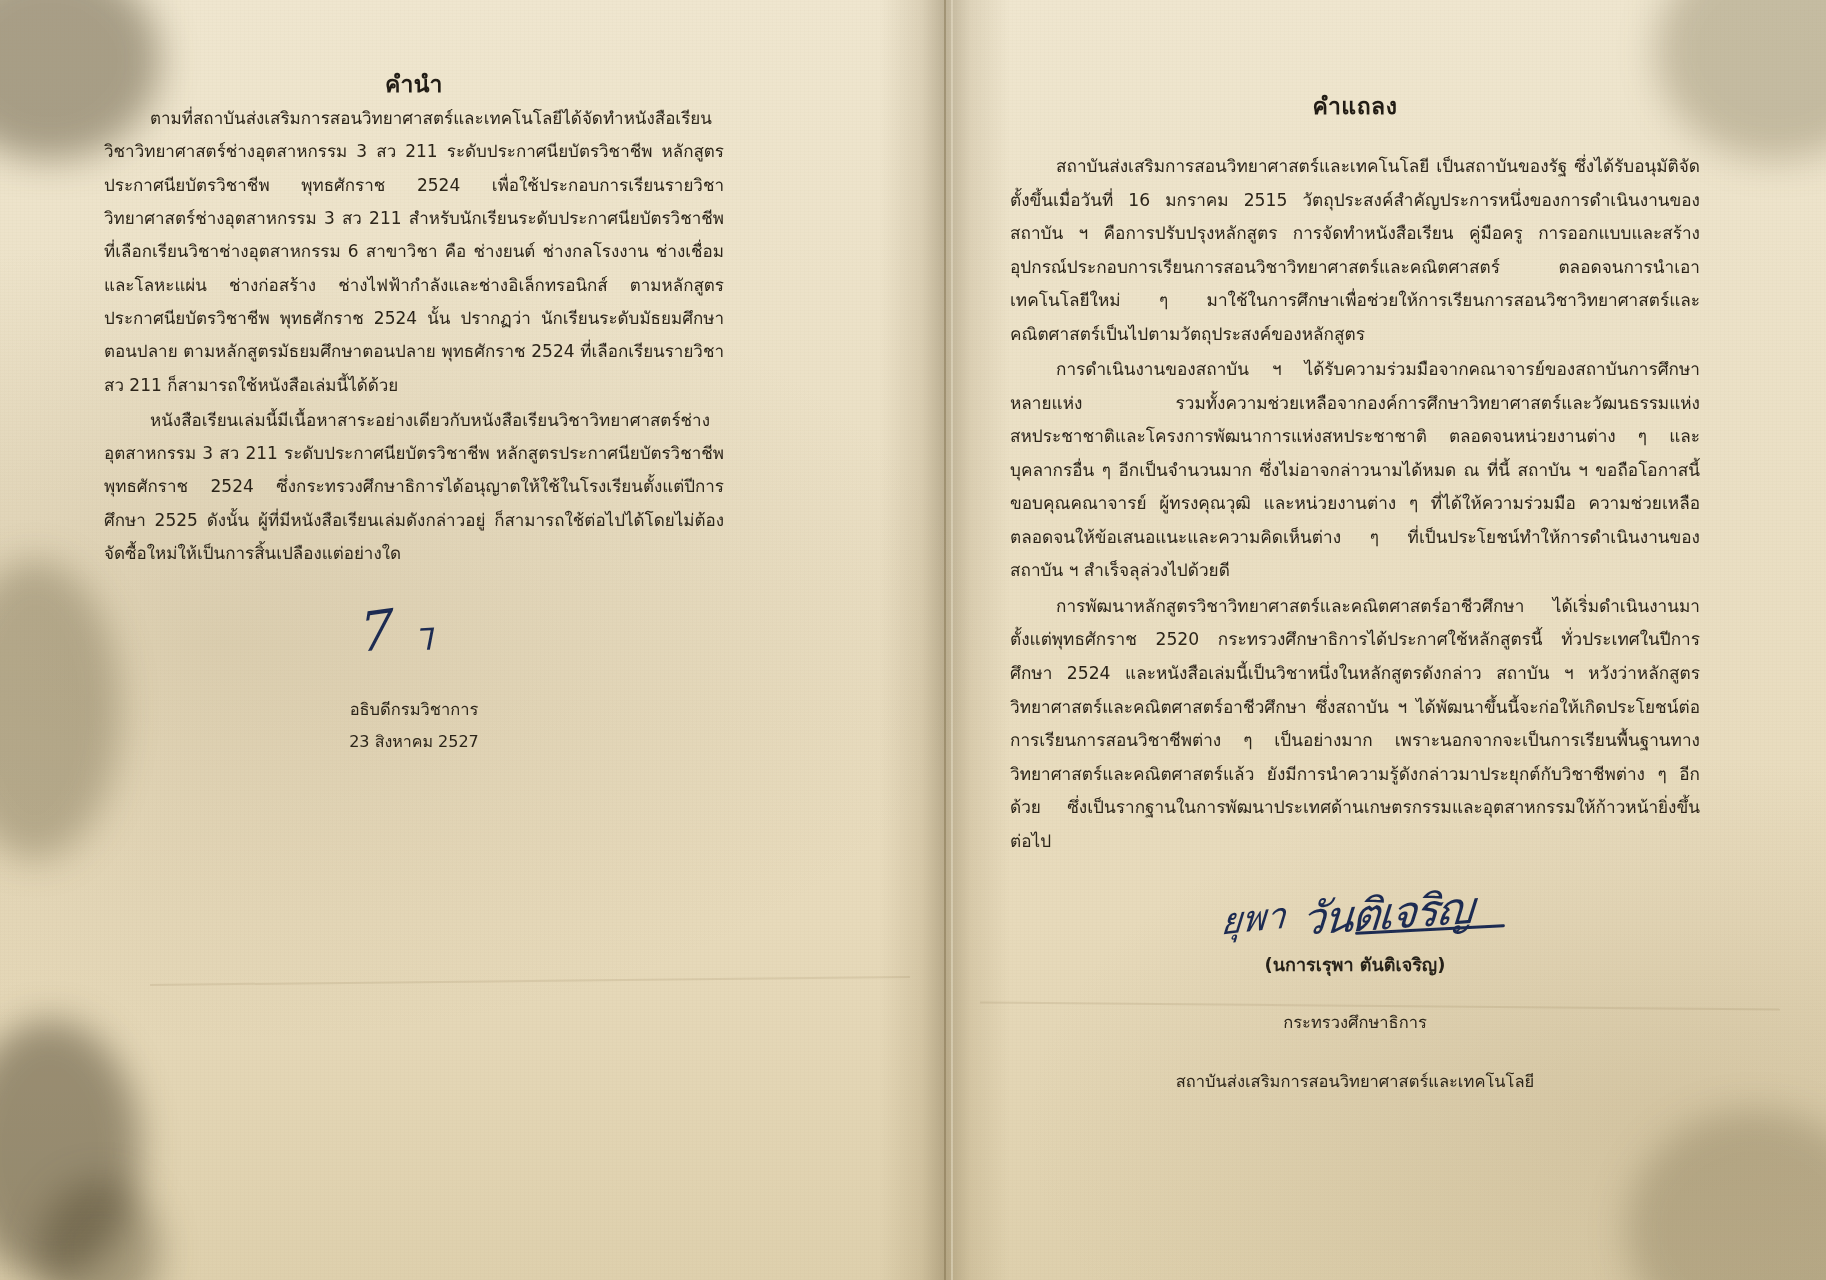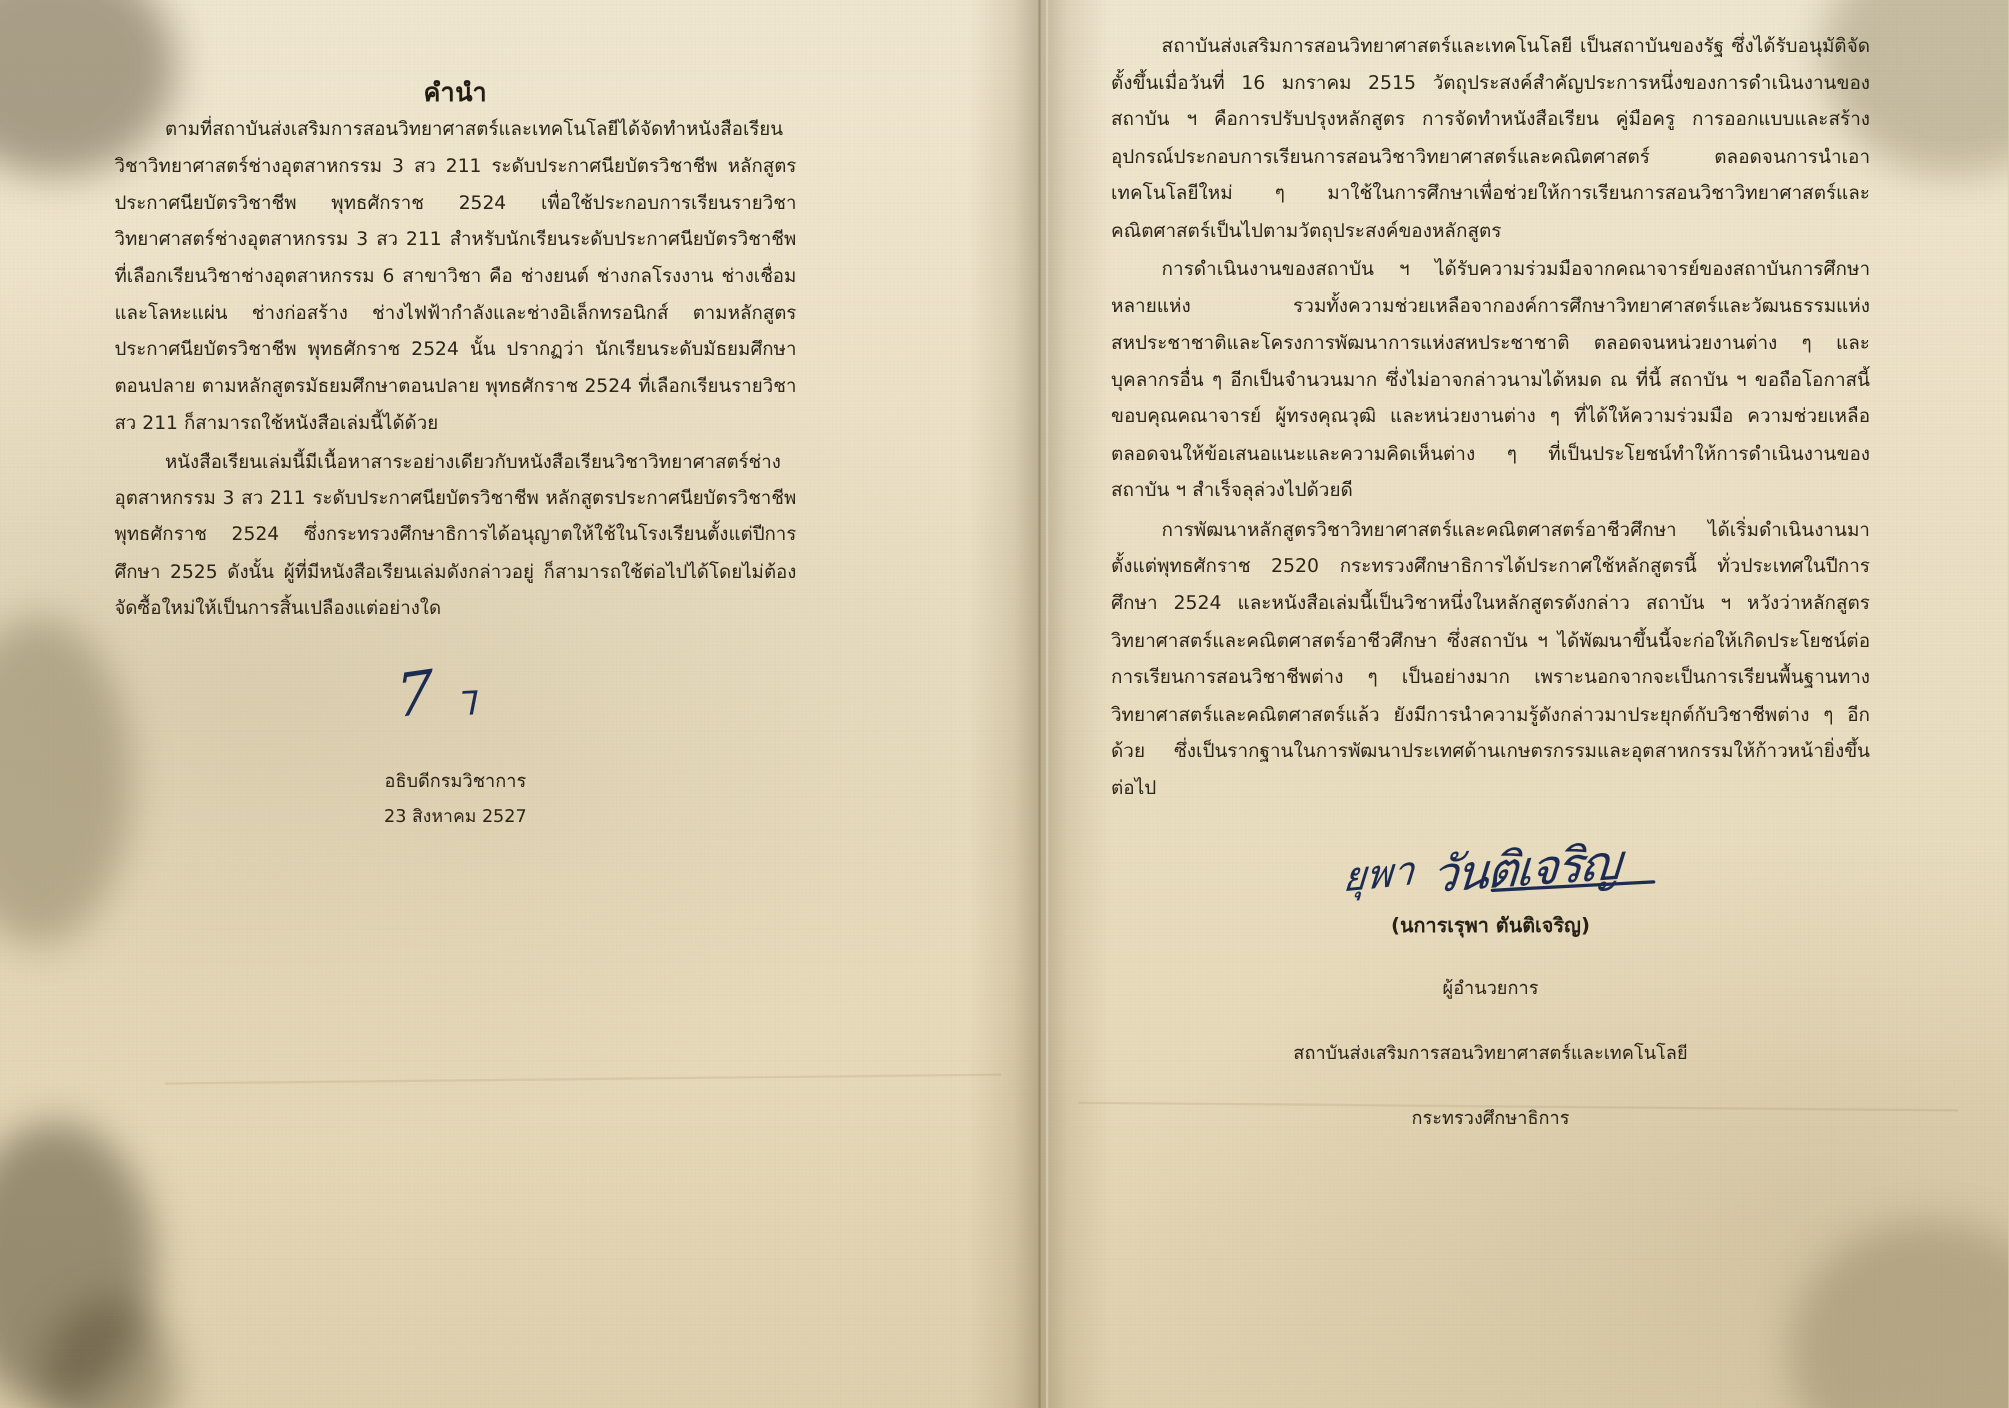"คำแถลง" div.doc-title { html: none -> <div>คำแถลง</div> }
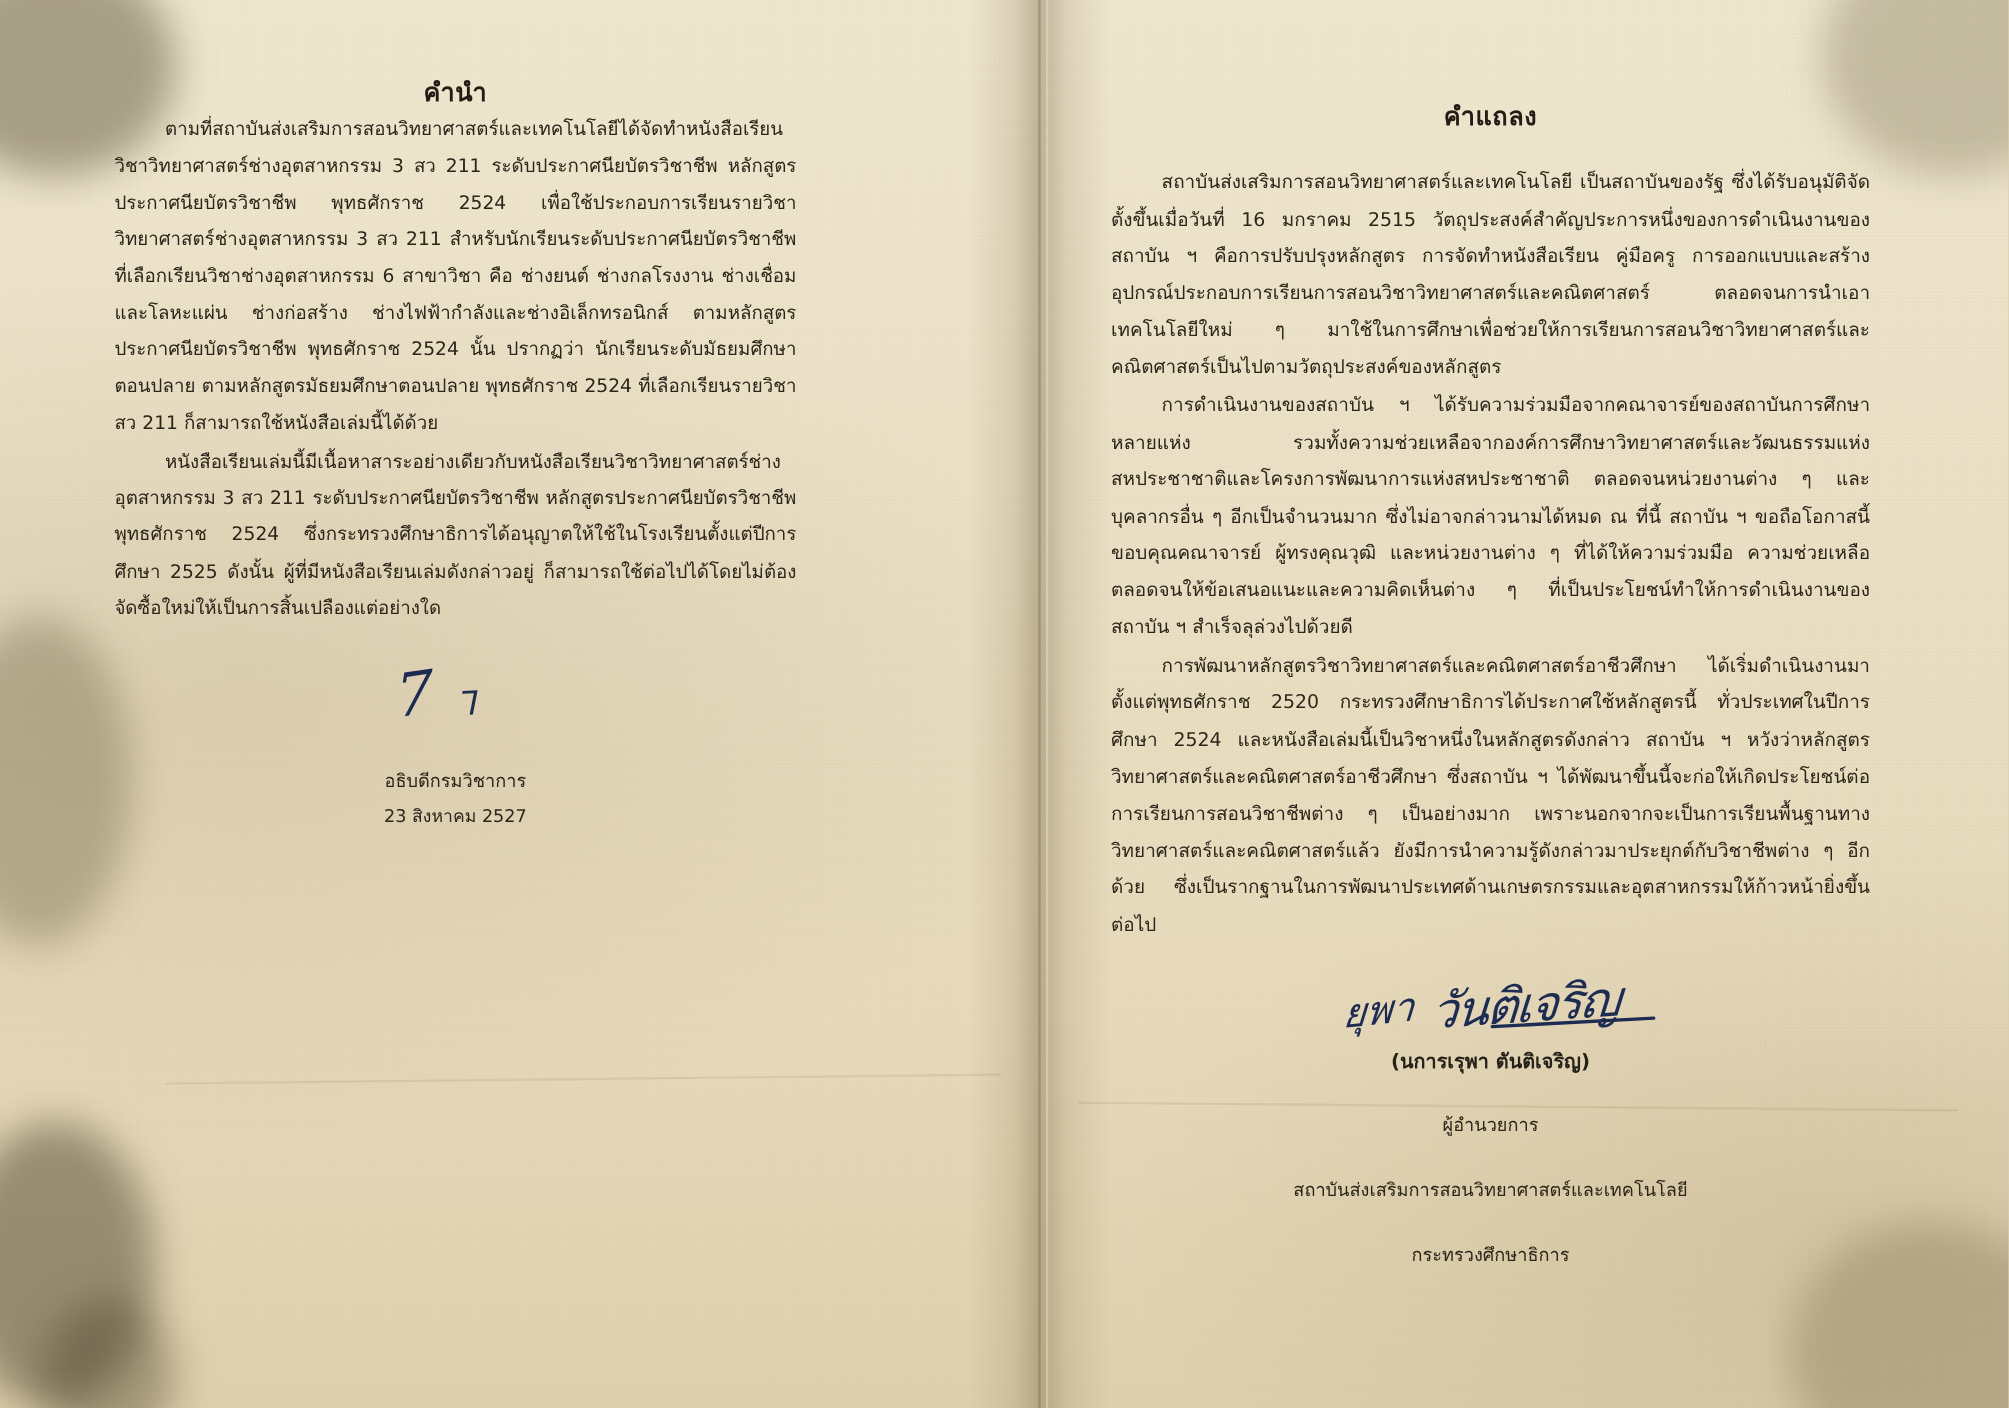"ผู้อำนวยการ" div.sig-role { html: <div>ผู้อำนวยการ</div> -> none }
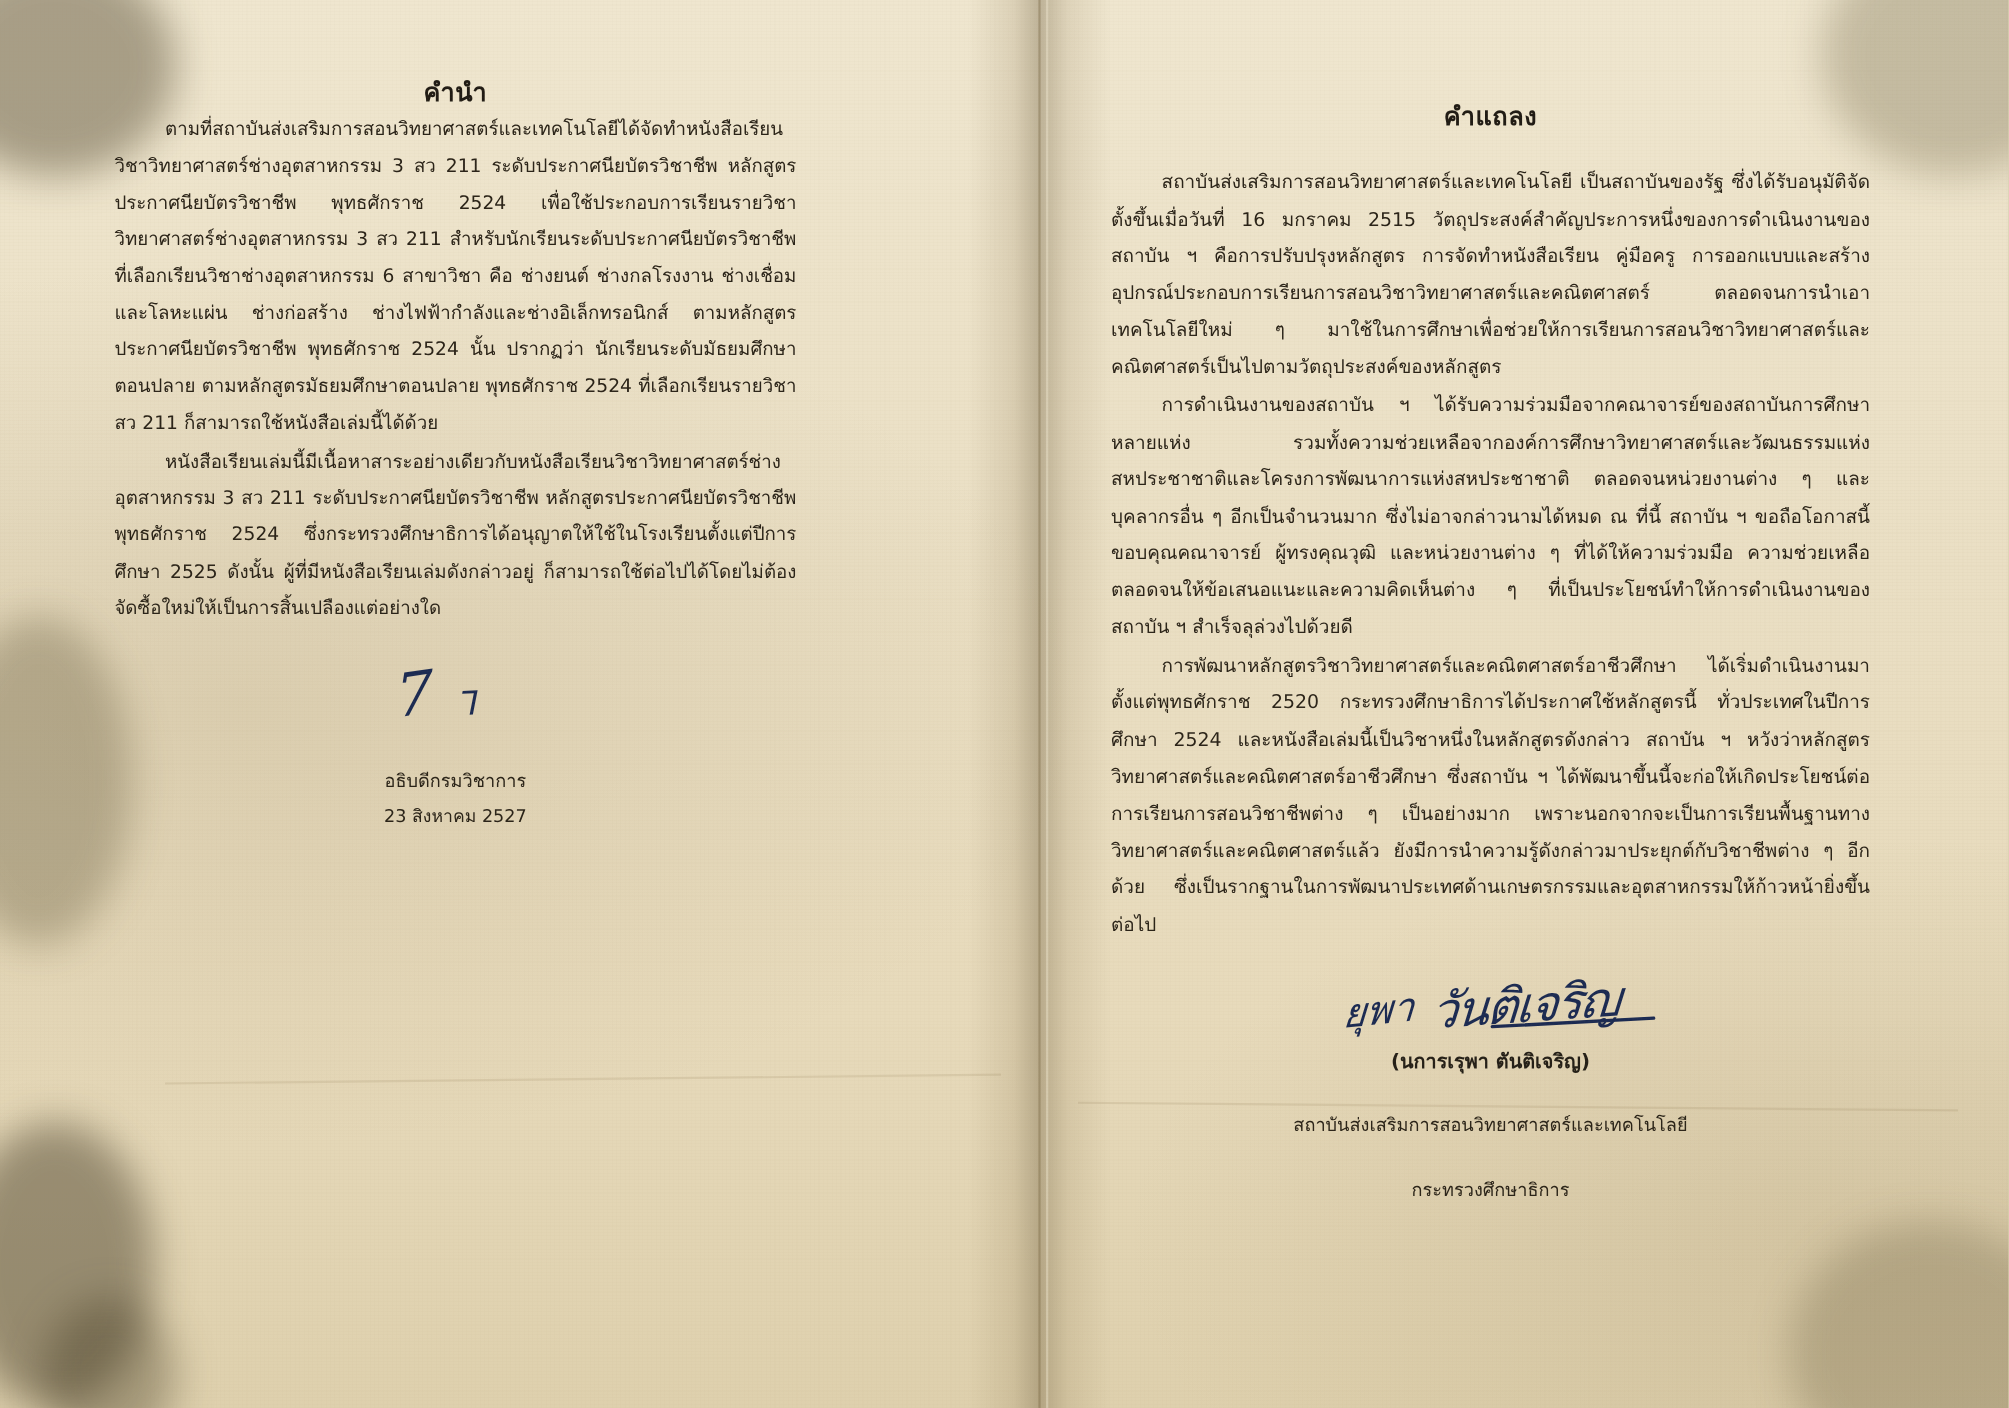"สถาบันส่งเสริมการสอนวิทยาศาสตร์และเทคโนโลยี" div.sig-role { order: before "กระทรวงศึกษาธิการ" -> after "กระทรวงศึกษาธิการ" }
